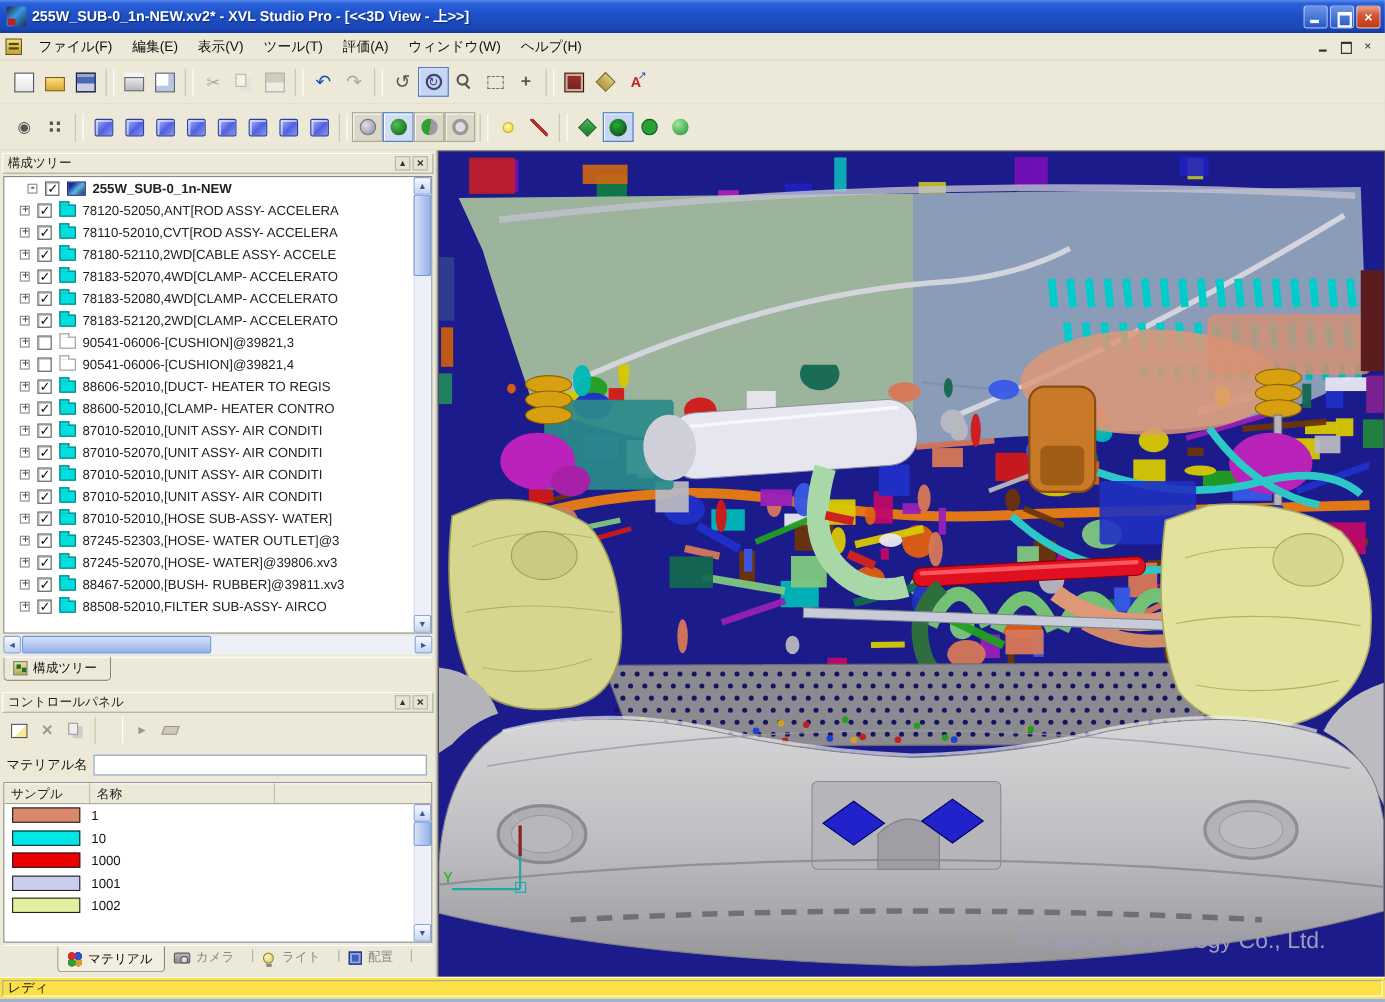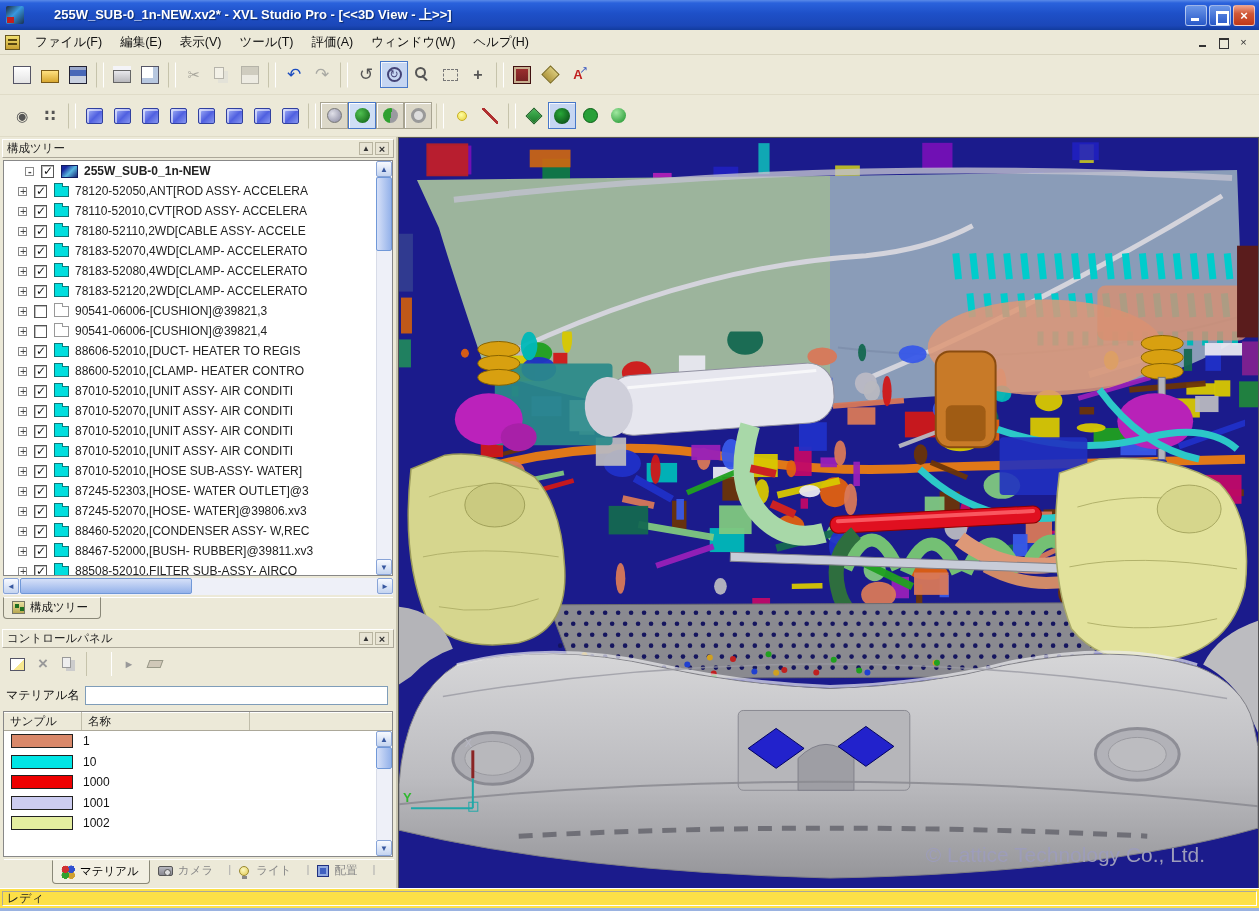"255W_SUB-0_1n-NEW.xv2* - XVL Studio Pro" .titletext { margin-left: 25px -> none }
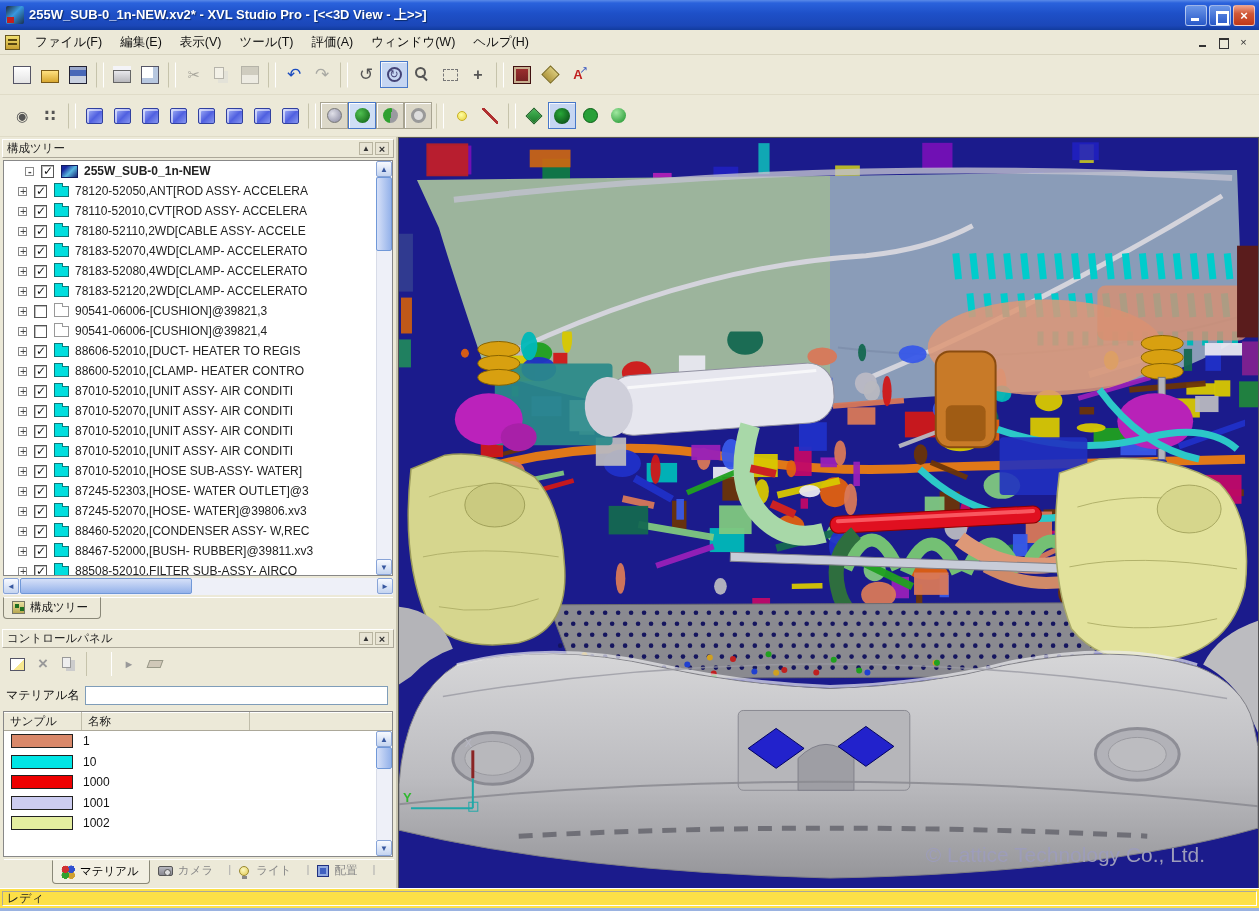"88460-52020,[CONDENSER ASSY- W,REC" div.trow { html: <div> <span></span> <span></span> <span></span> <span>88460-52020,[CONDENSER ASSY- W,REC</span> </div> -> none }
